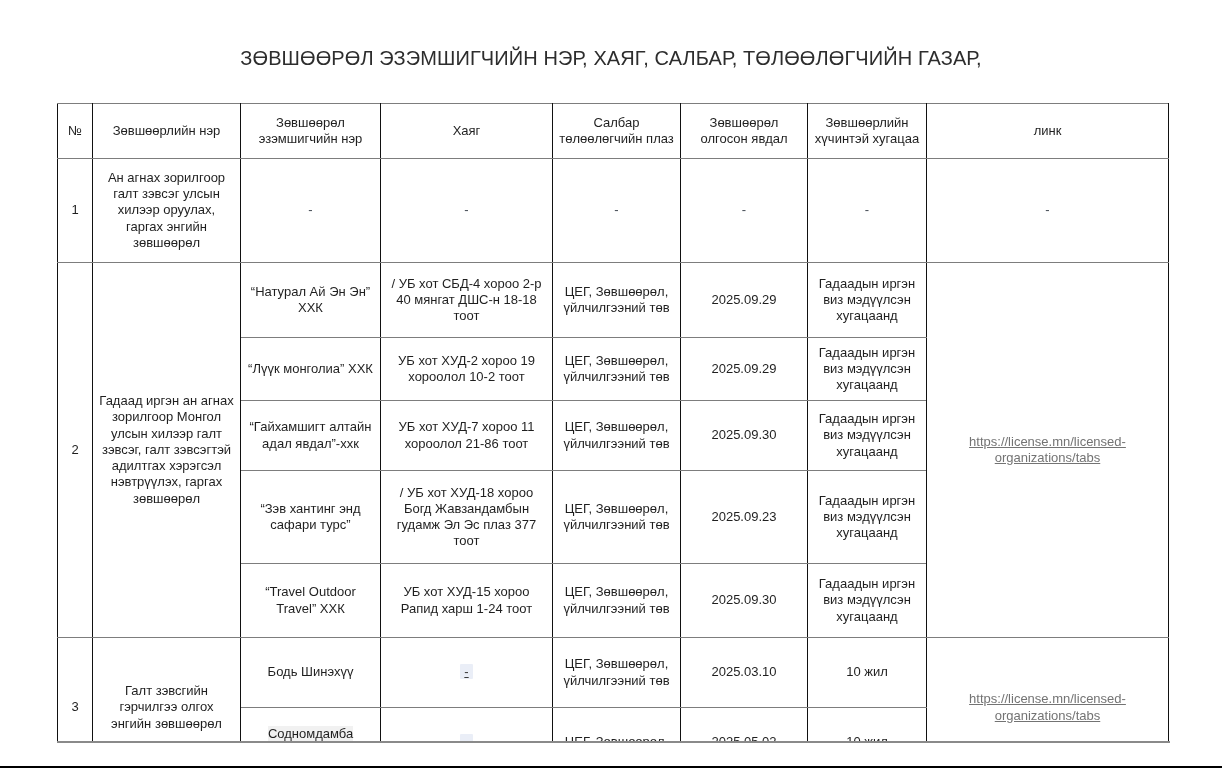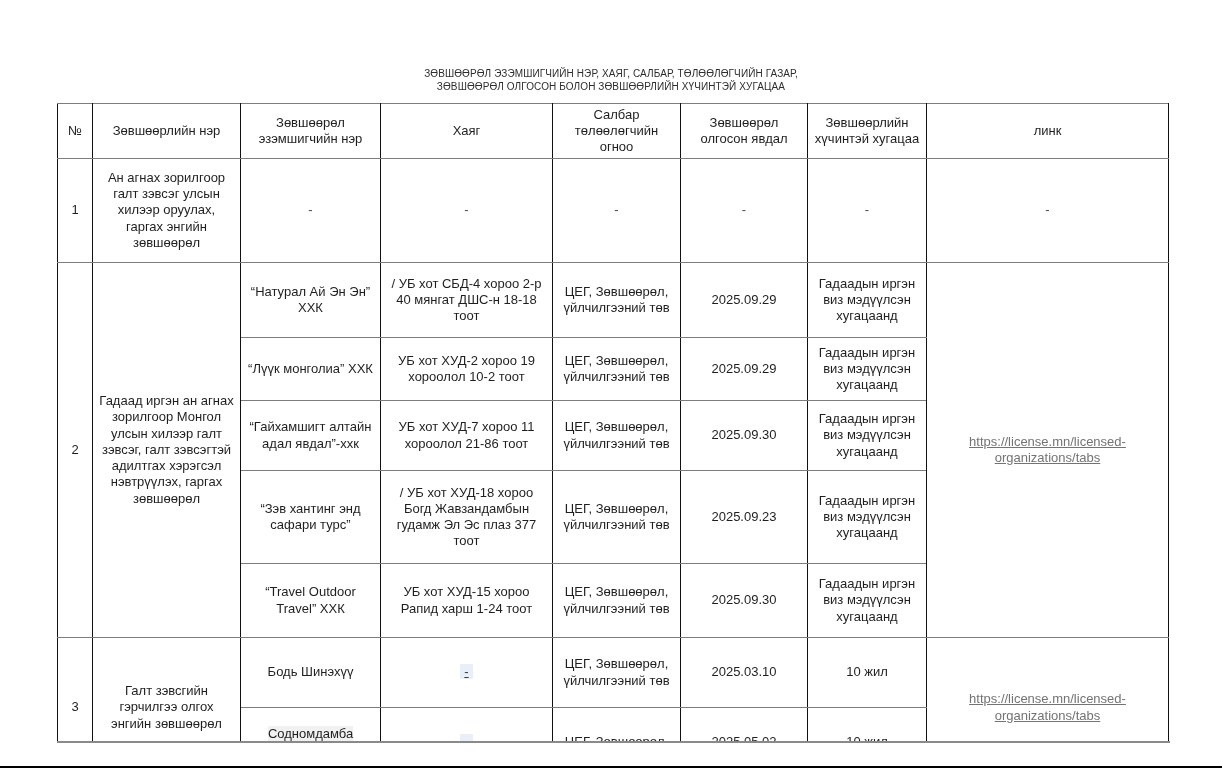"ЗӨВШӨӨРӨЛ ЭЗЭМШИГЧИЙН НЭР, ХАЯГ, САЛБАР," .doc-title { font-size: 10px -> 20px; padding-top: 68px -> 46px }
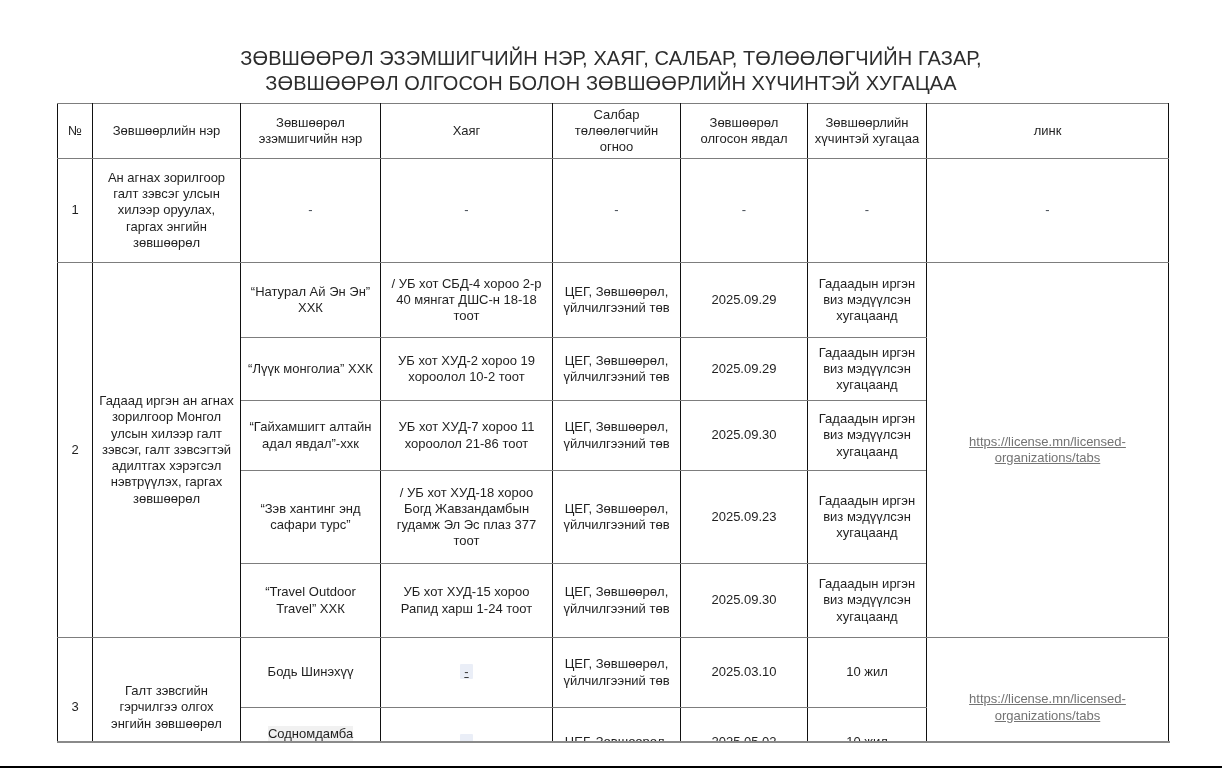"ЗӨВШӨӨРӨЛ ОЛГОСОН БОЛОН ЗӨВШӨӨРЛИЙН" div { html: <div>ЗӨВШӨӨРӨЛ ОЛГОСОН БОЛОН ЗӨВШӨӨРЛИЙН ХҮЧИНТЭЙ ХУГАЦАА</div> -> none }
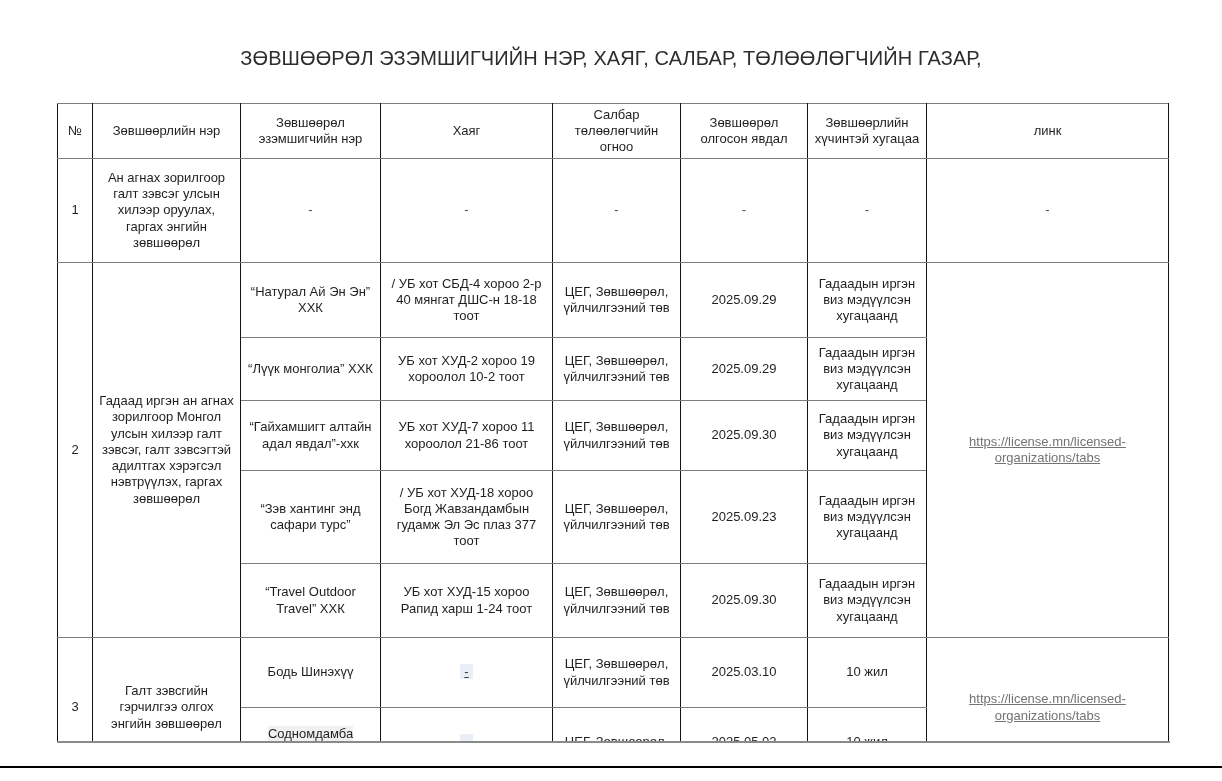"Салбар төлөөлөгчийн огноо" th { text: огноо -> плаз }
